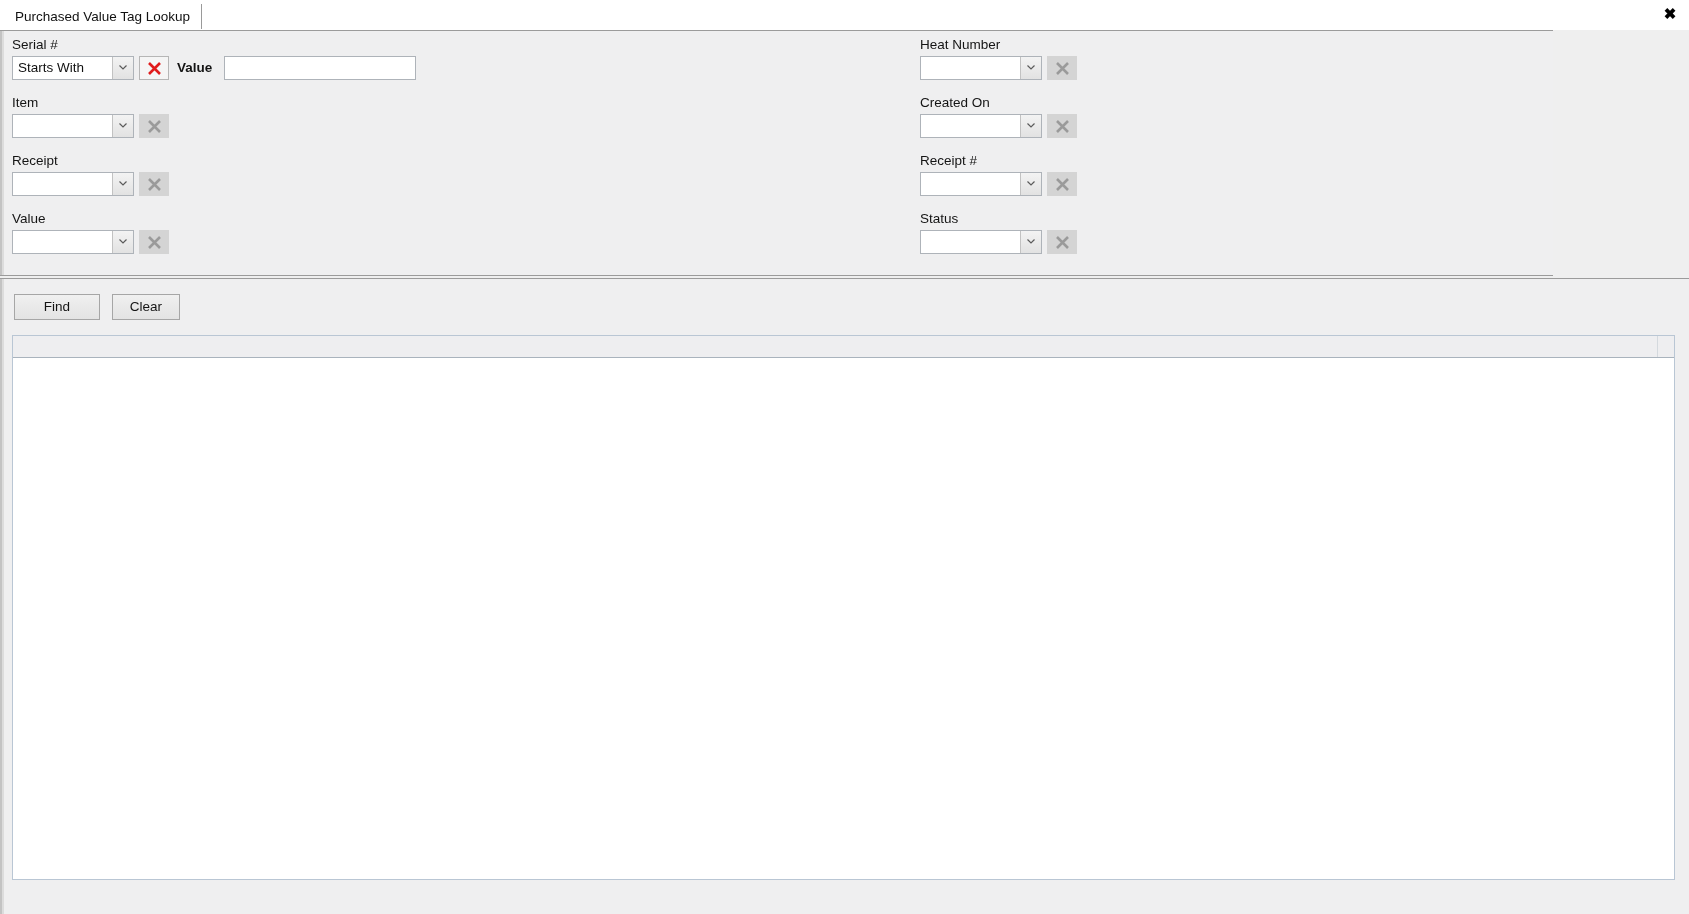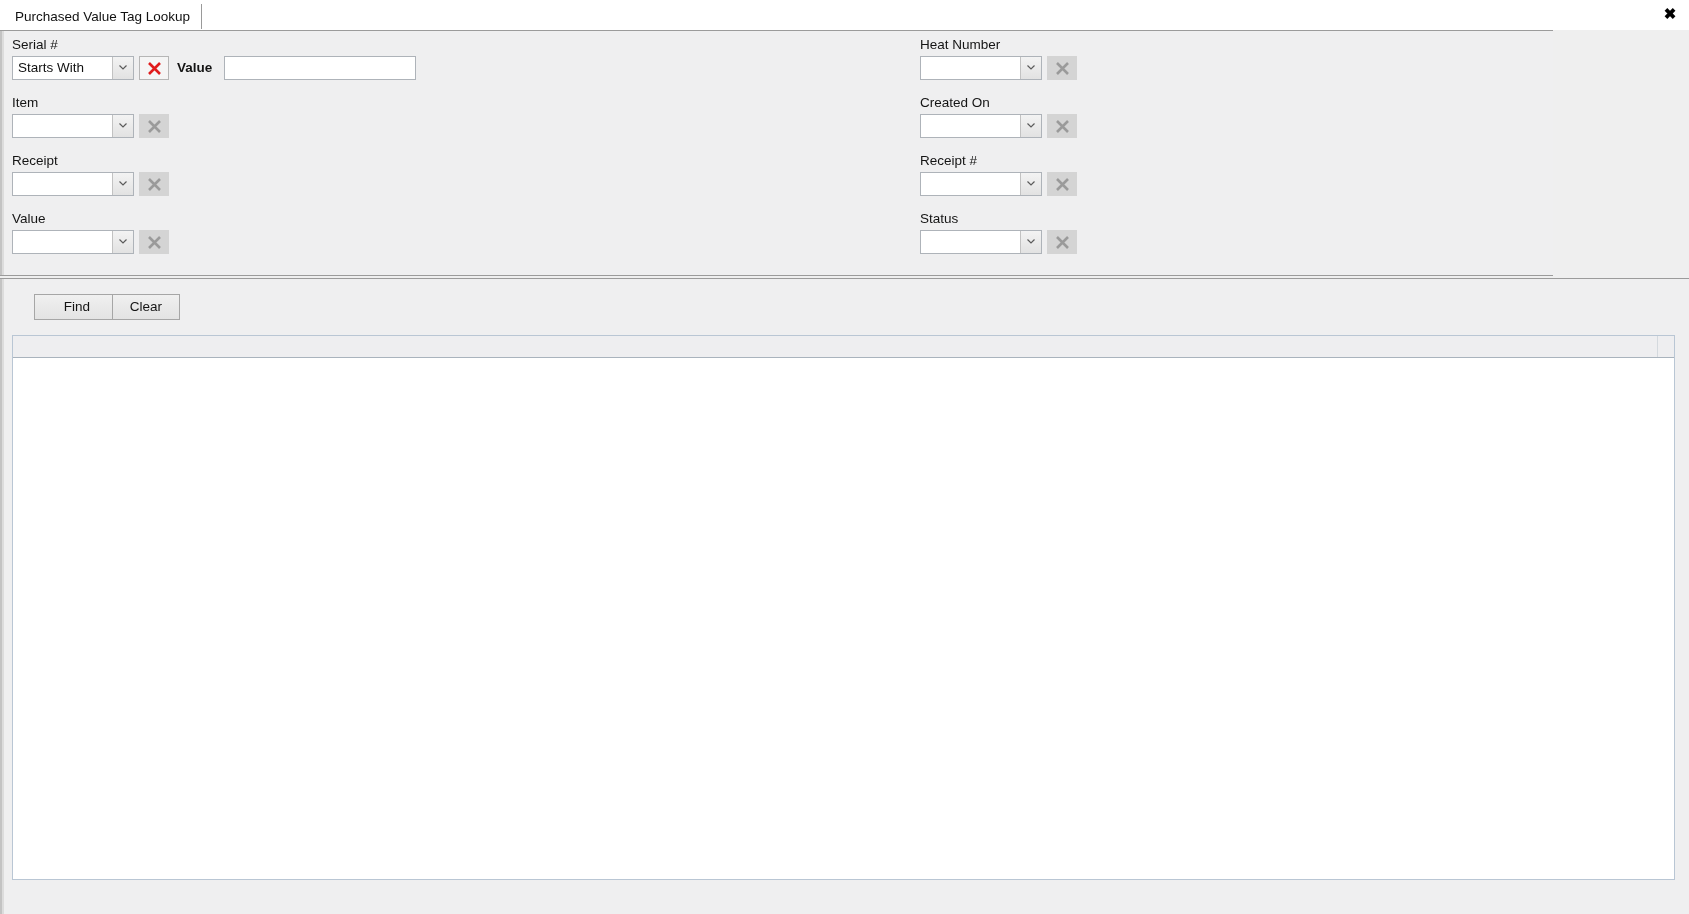"Find" button.action-btn { margin-left: 20px -> none }
